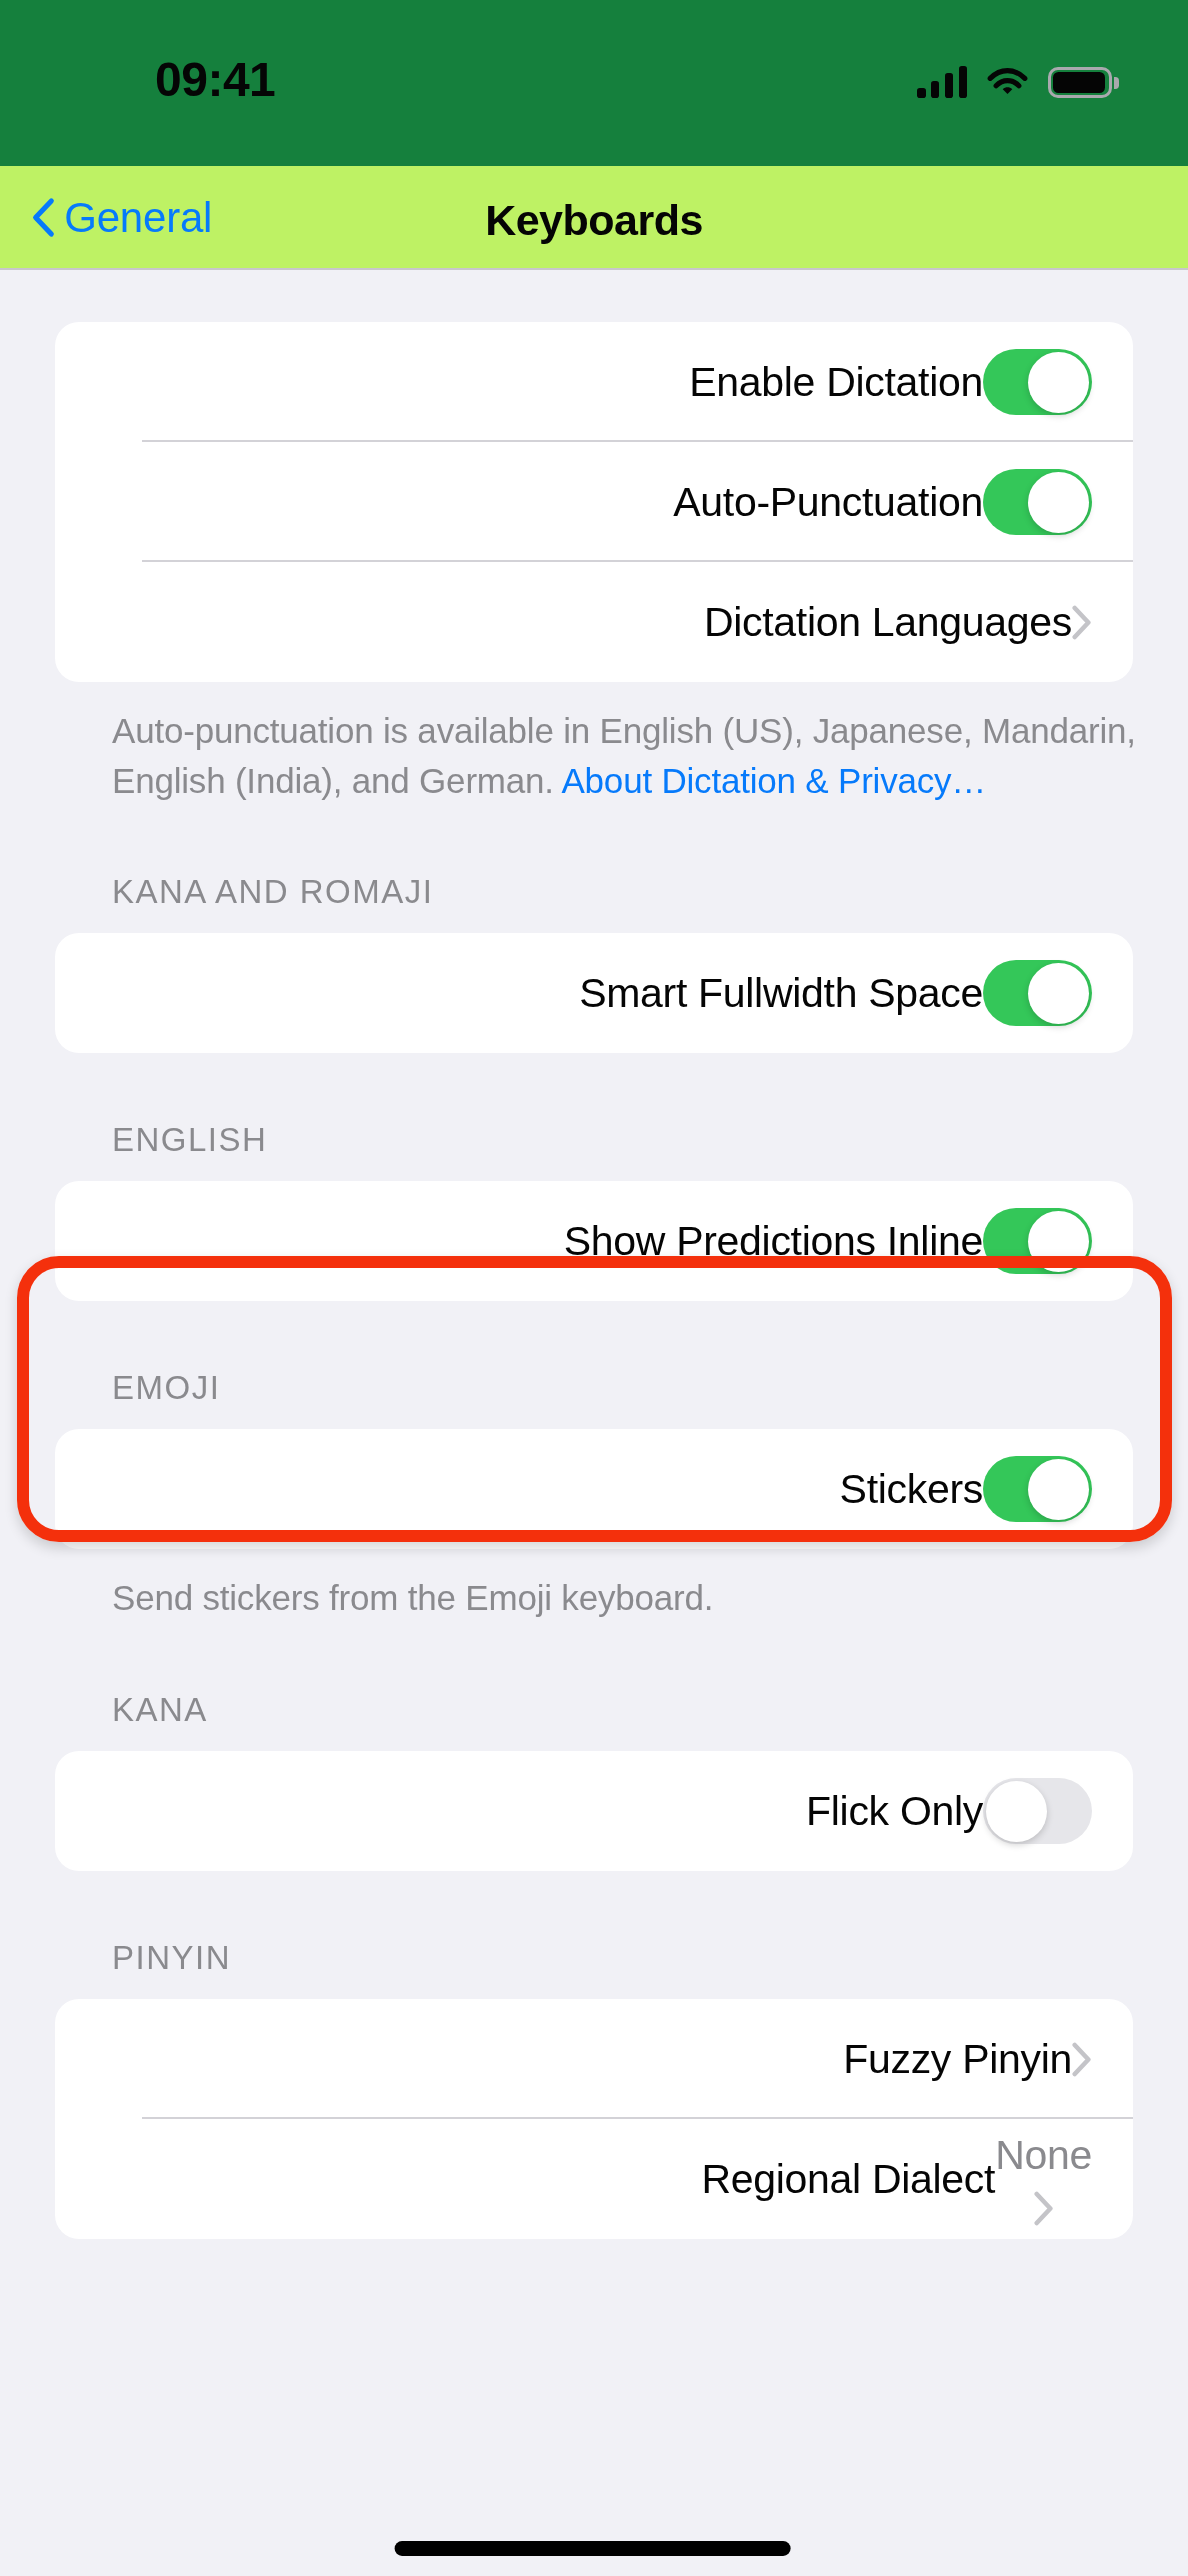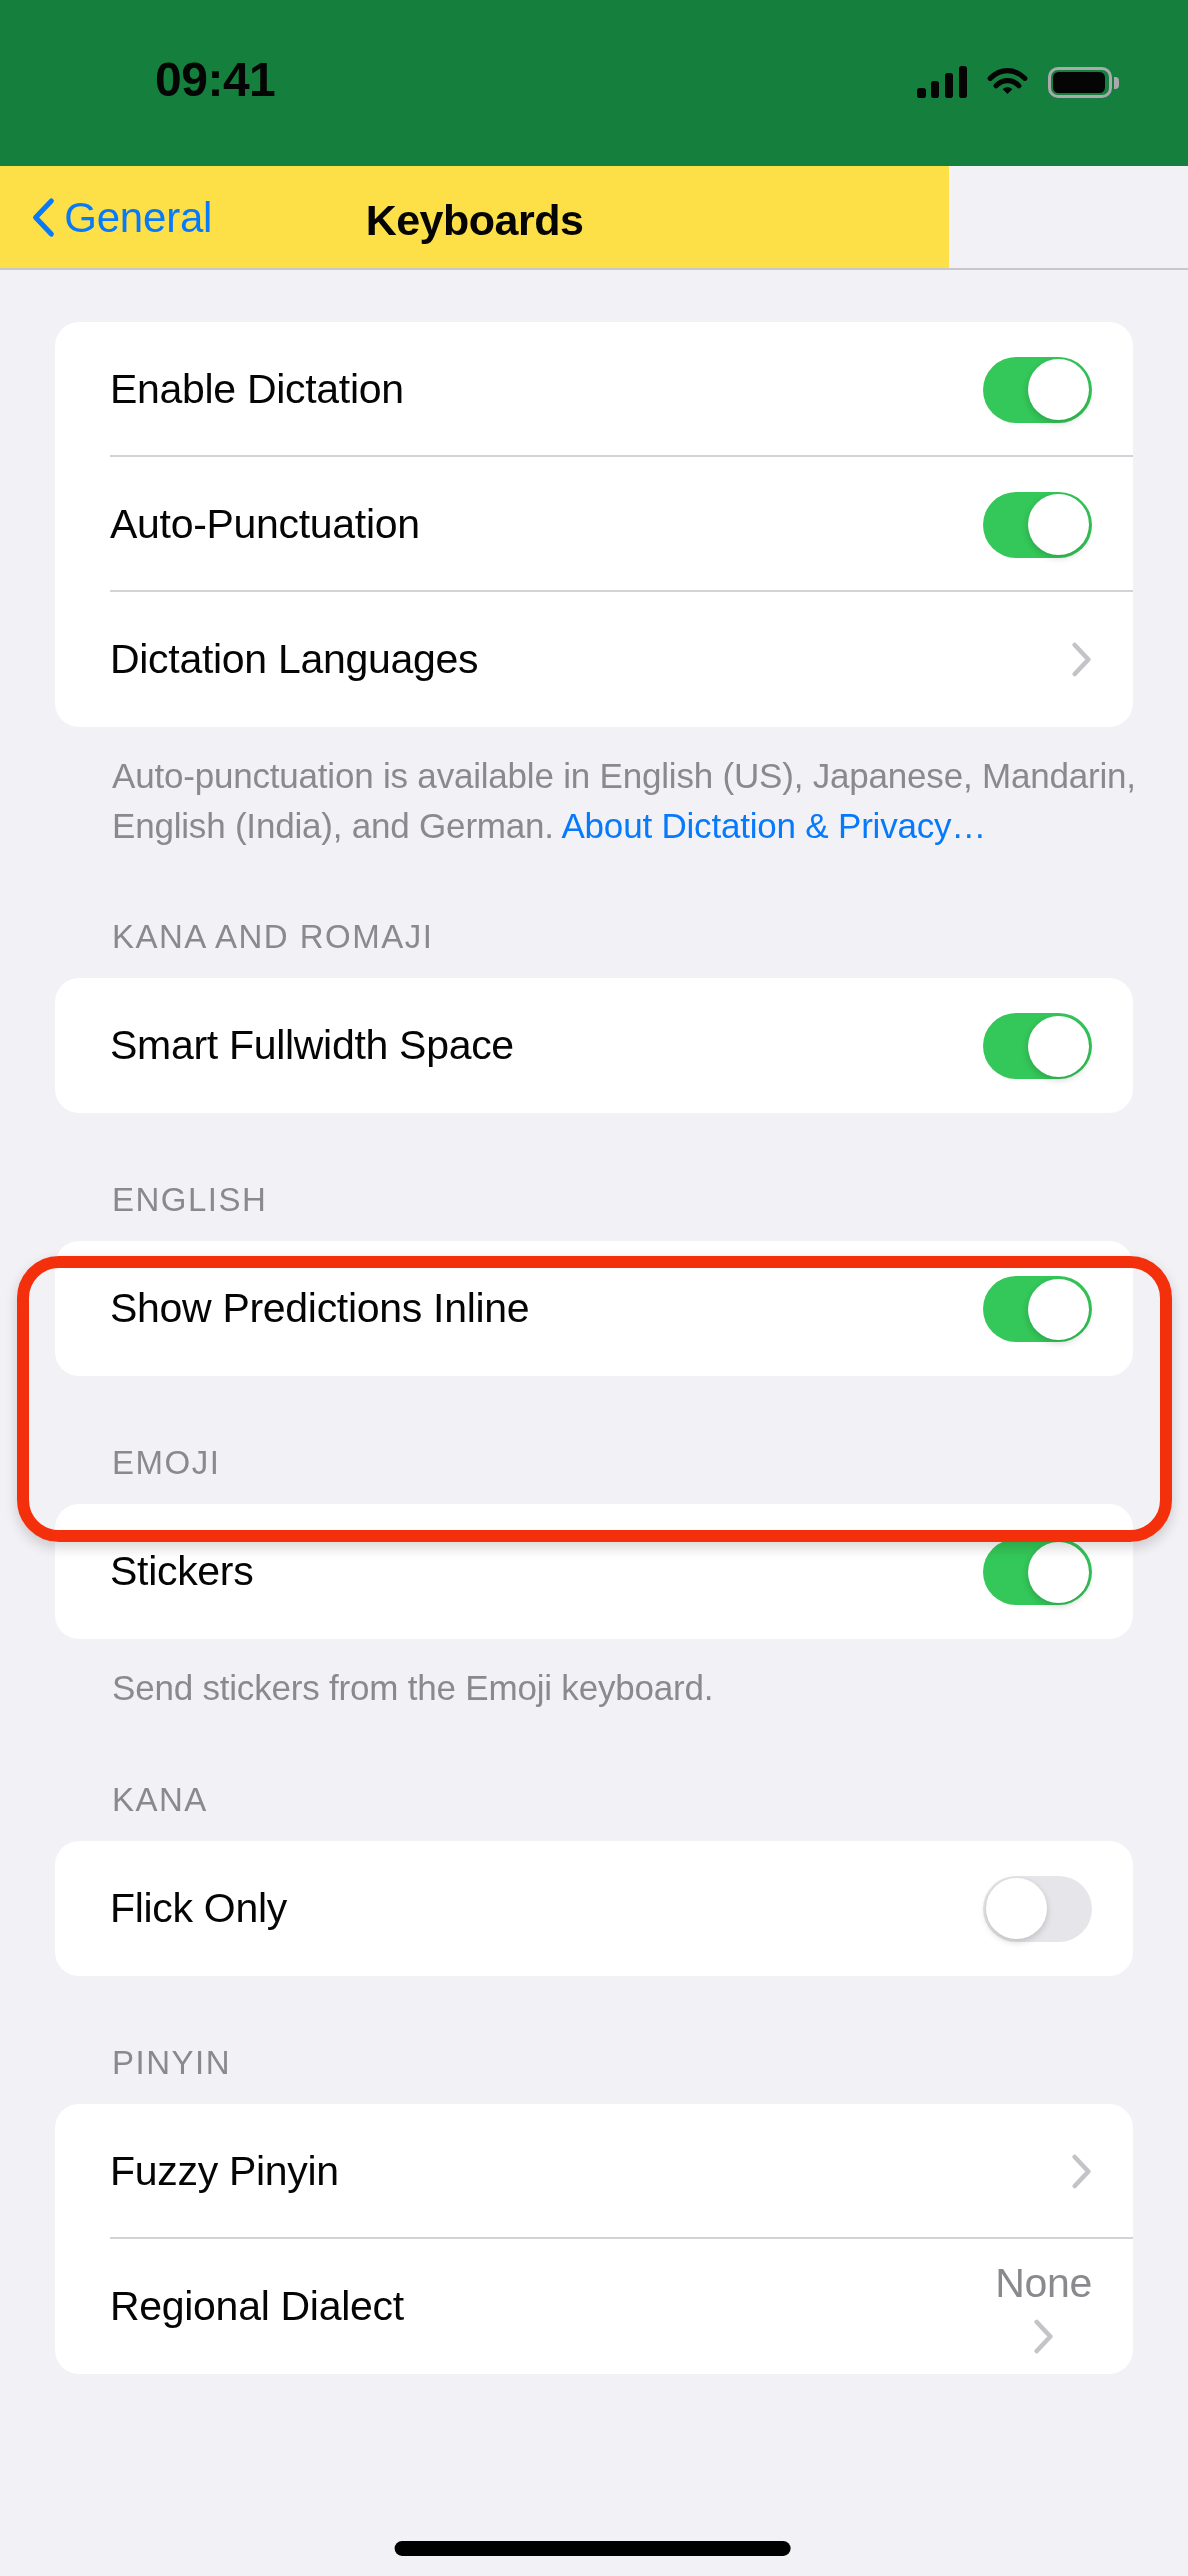"General" .navbar { background: #fde047 -> #bef264; width: 949px -> 1188px }
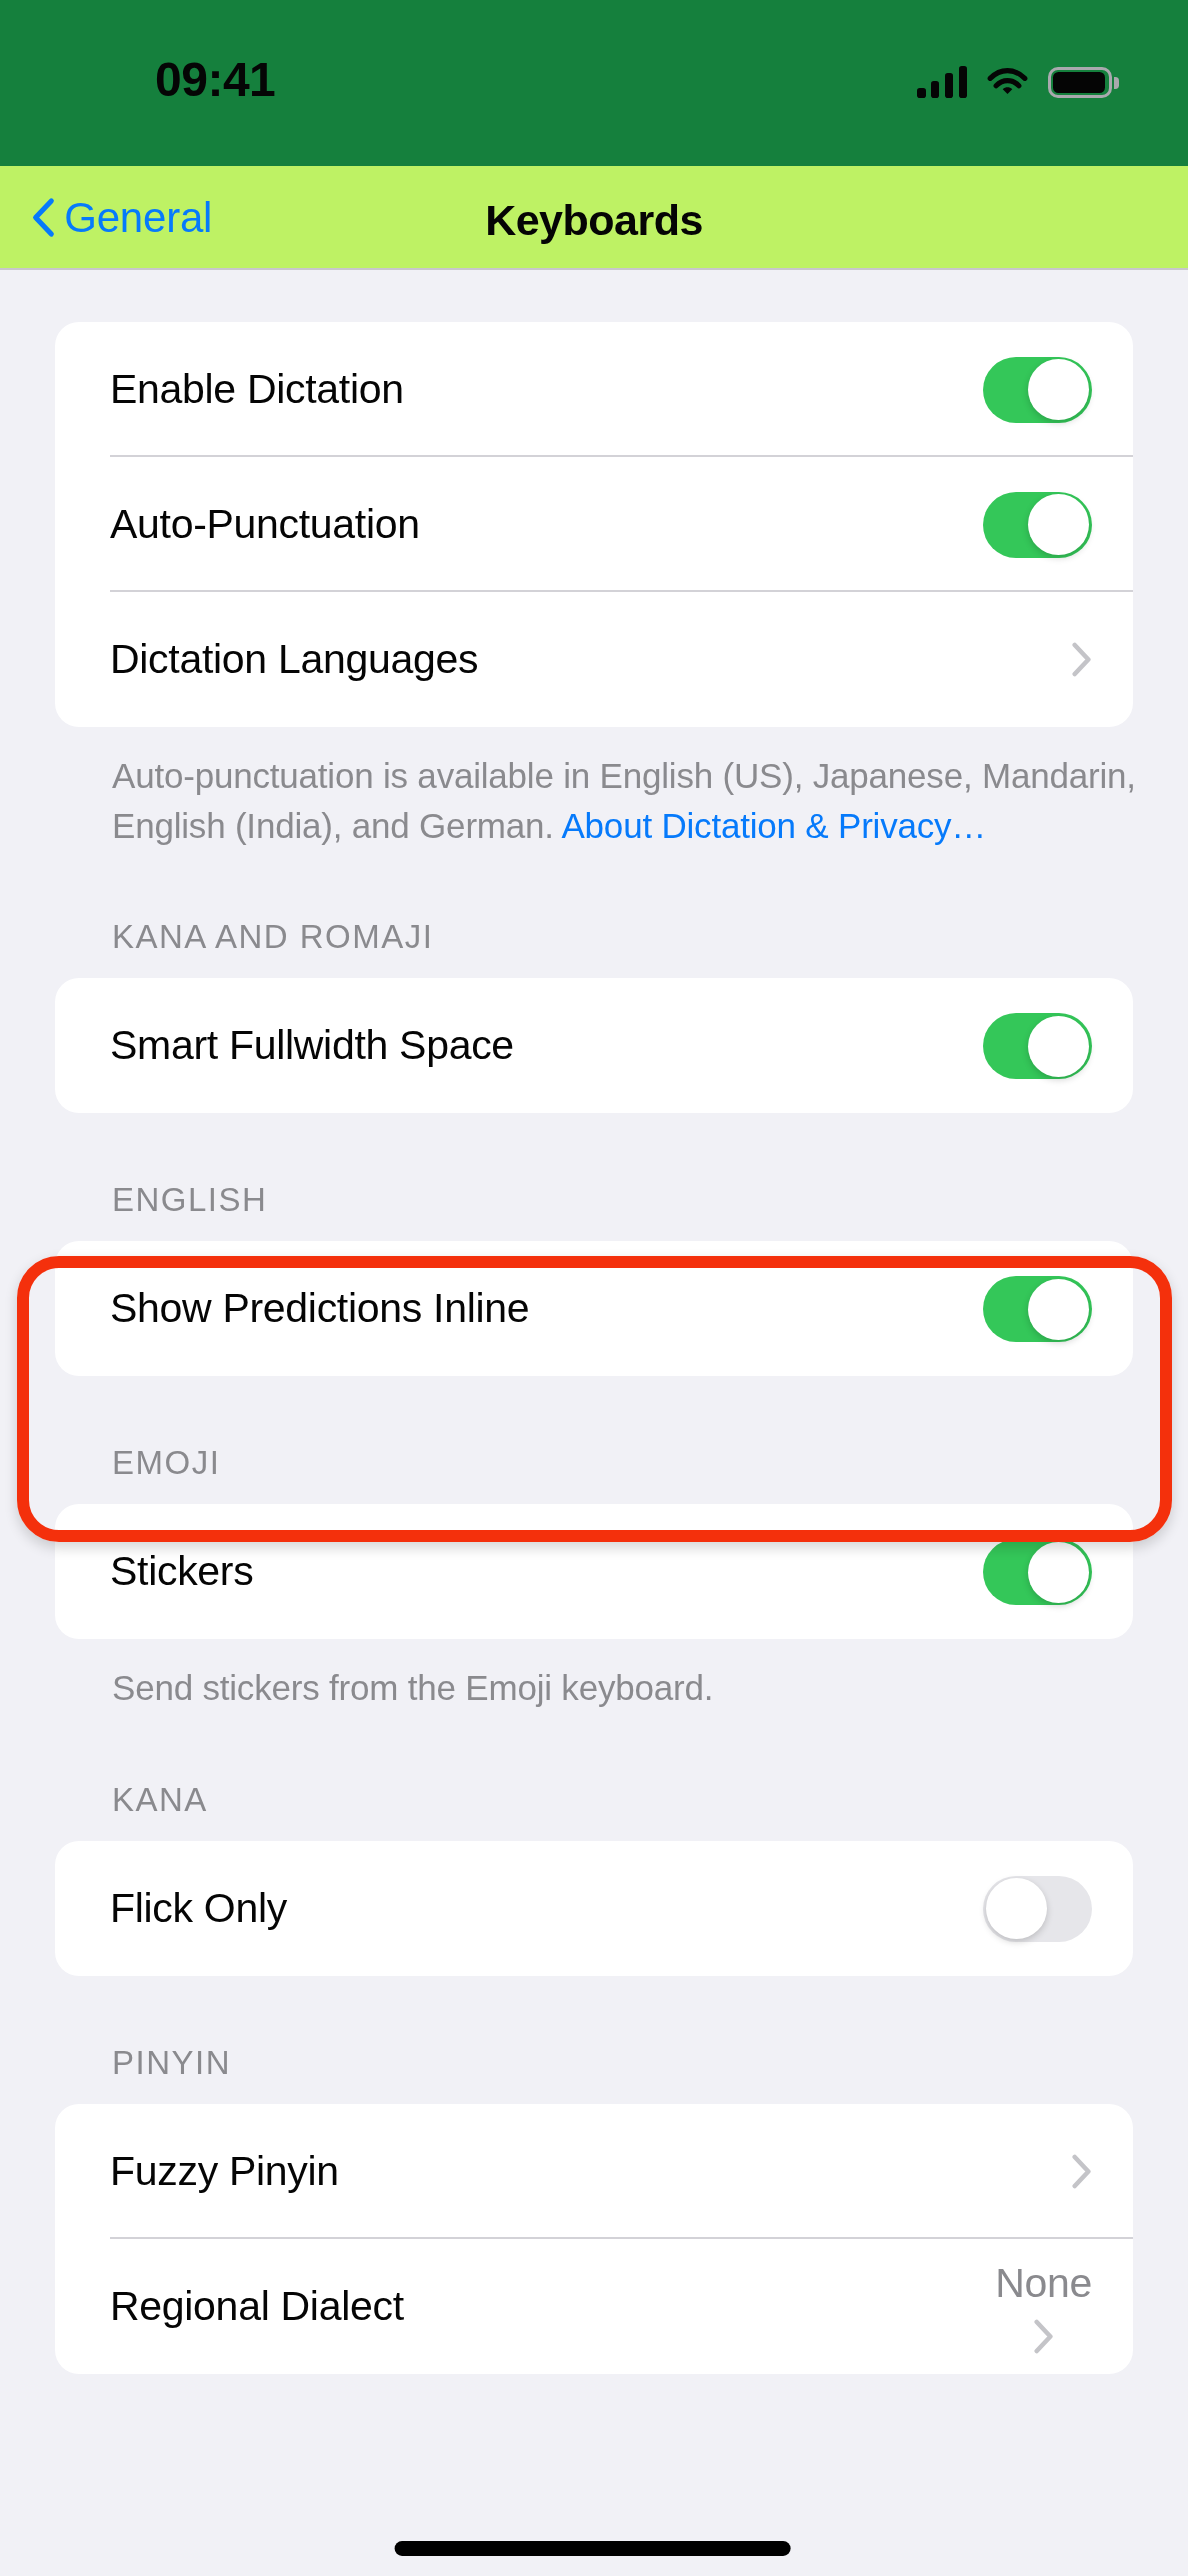"Enable Dictation" .row { height: 135px -> 120px; justify-content: space-between -> flex-end; margin-left: none -> 32px }
